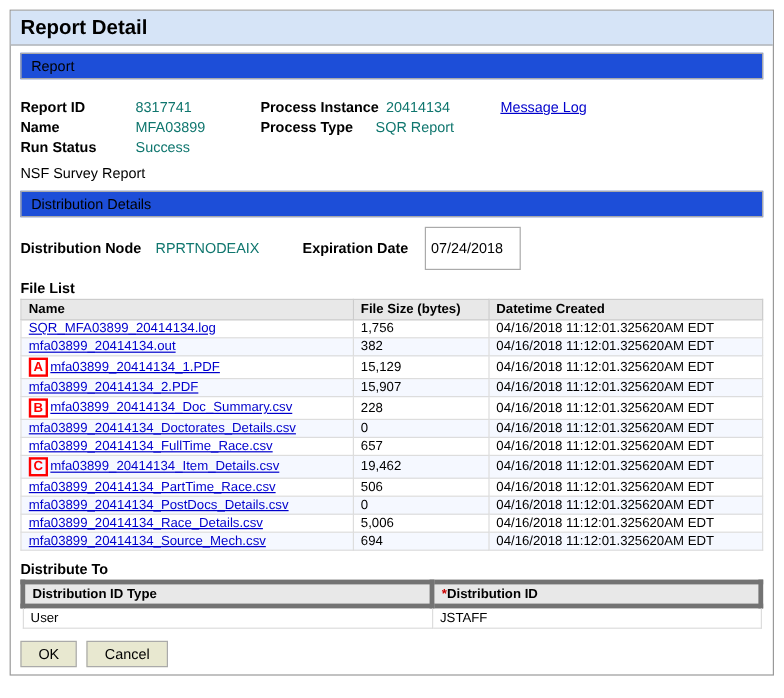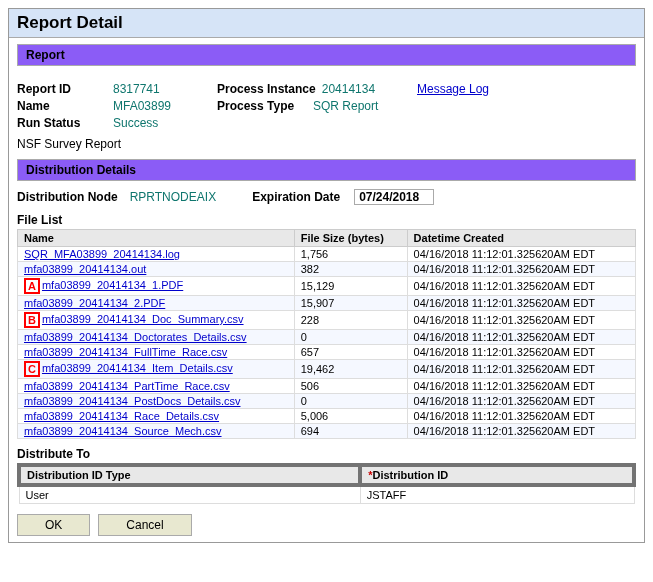"Report" .subsection-header { background: #8b5cf6 -> #1d4ed8; font-weight: bold -> normal }
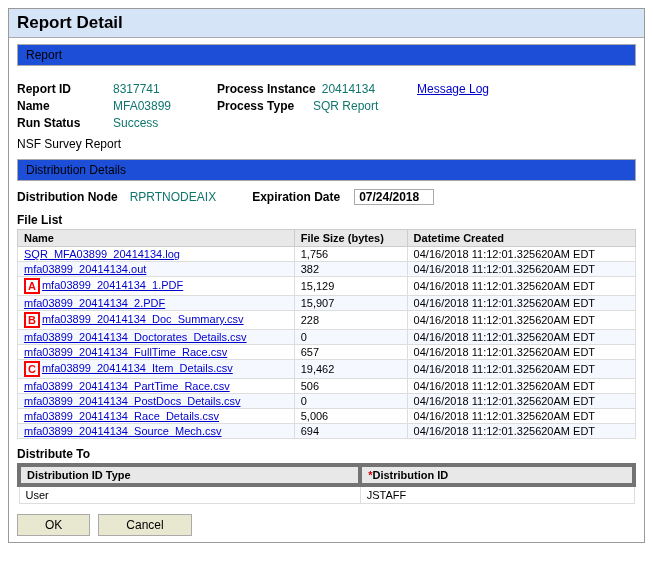"07/24/2018" .input-box { font-weight: bold -> none; height: 16px -> 36px }
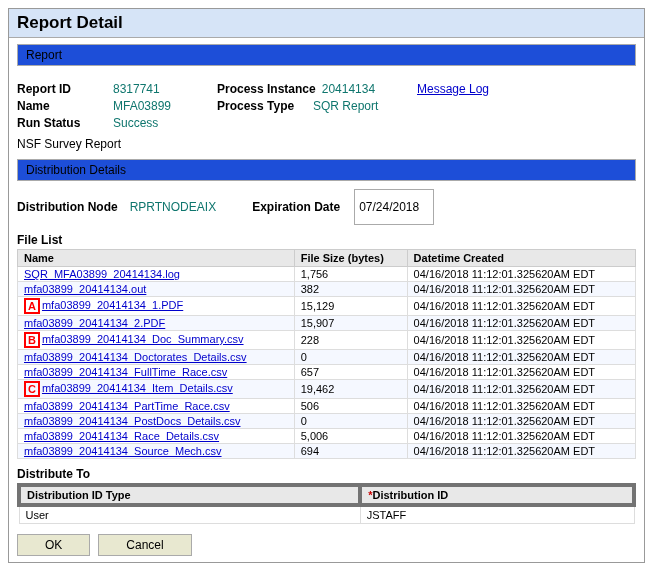"OK" .btn { padding: 3px 27px -> 3px 14px }
